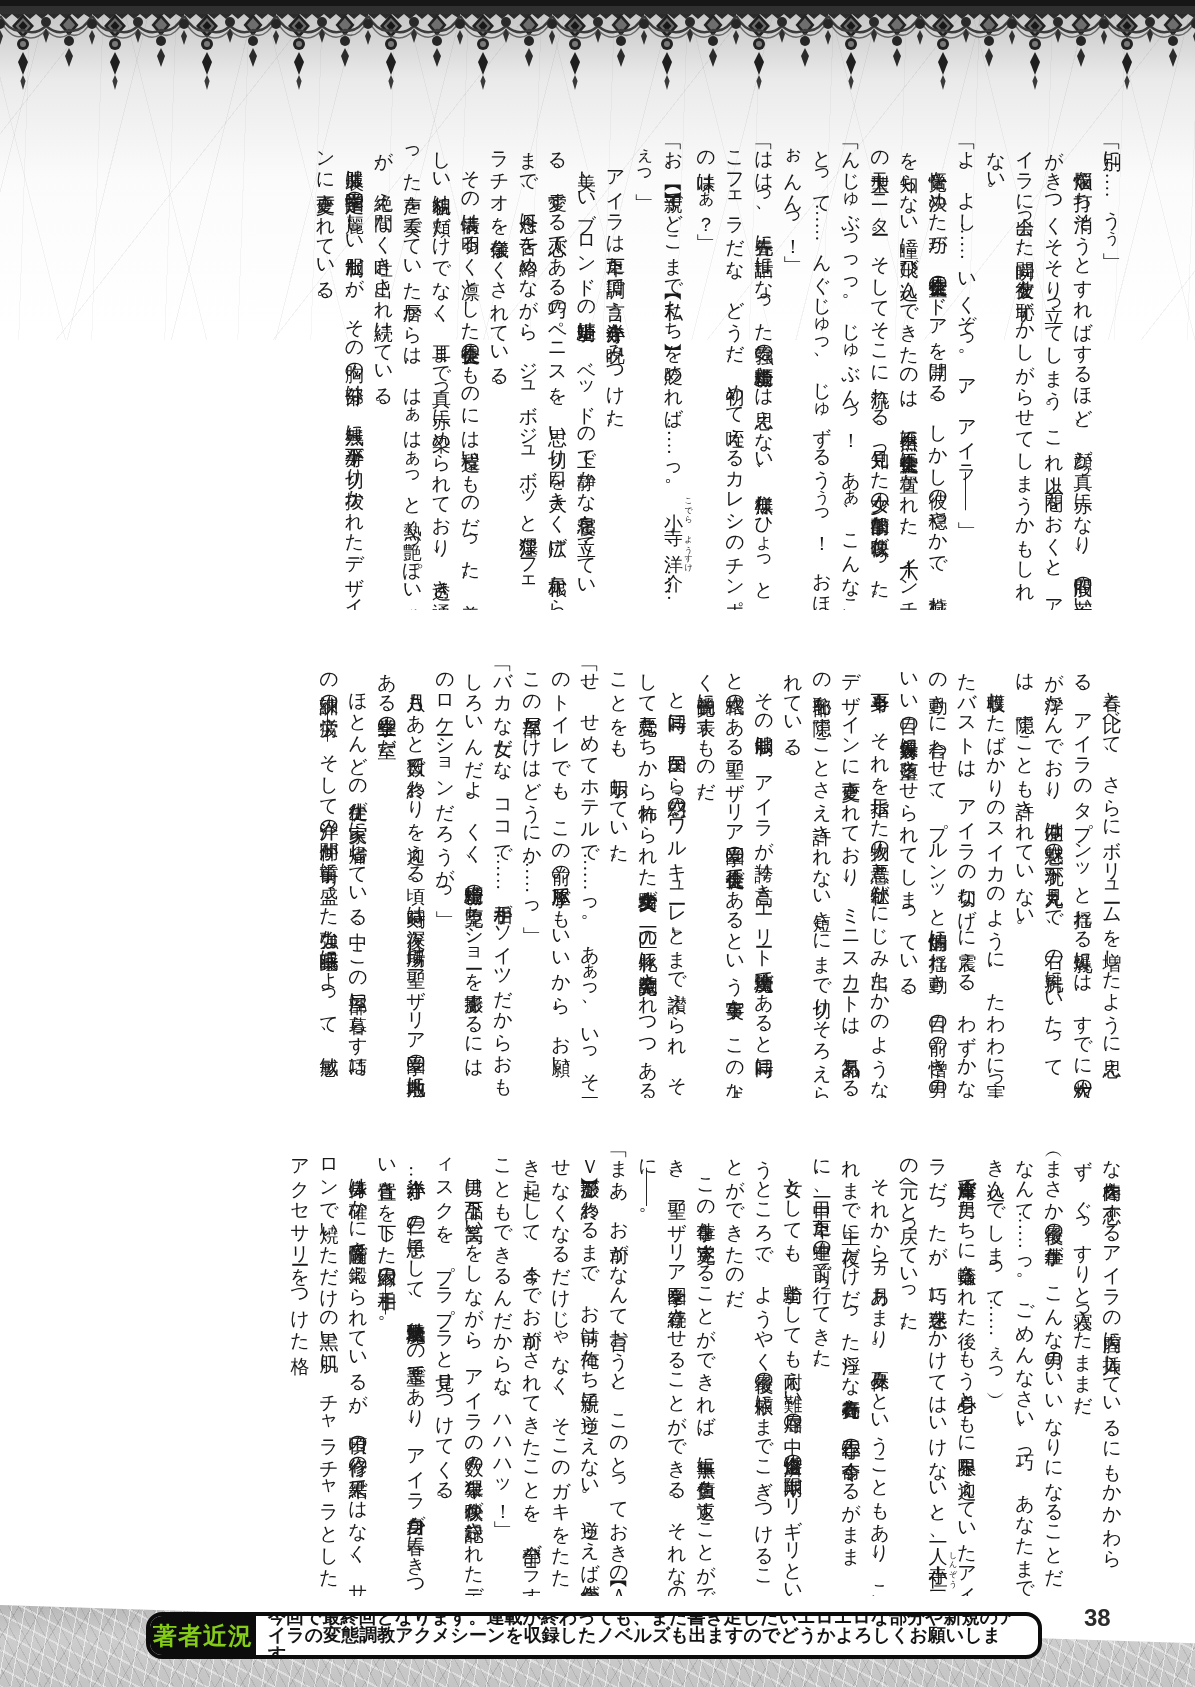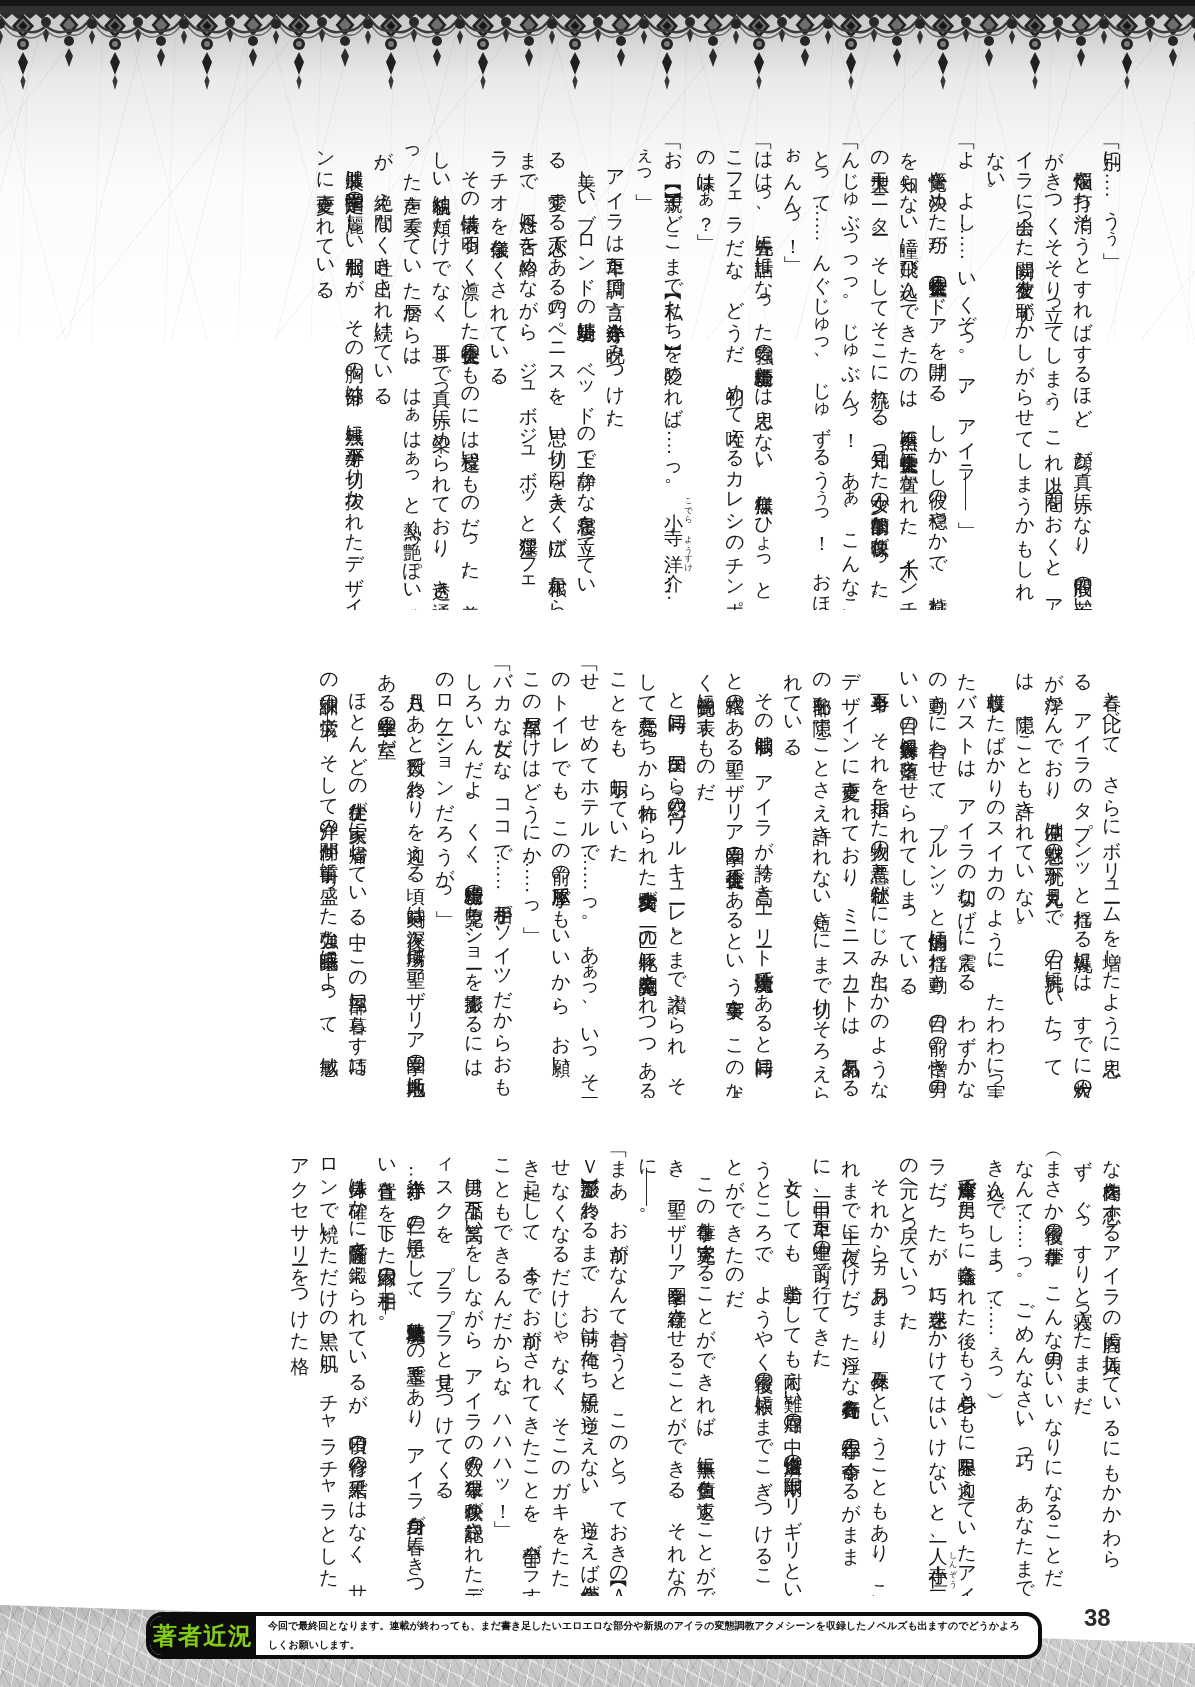"今回で最終回となります。連載が終わっても、まだ書き足したいエロエロな部分や新規の" .footer-text { font-size: 10px -> 18px }
